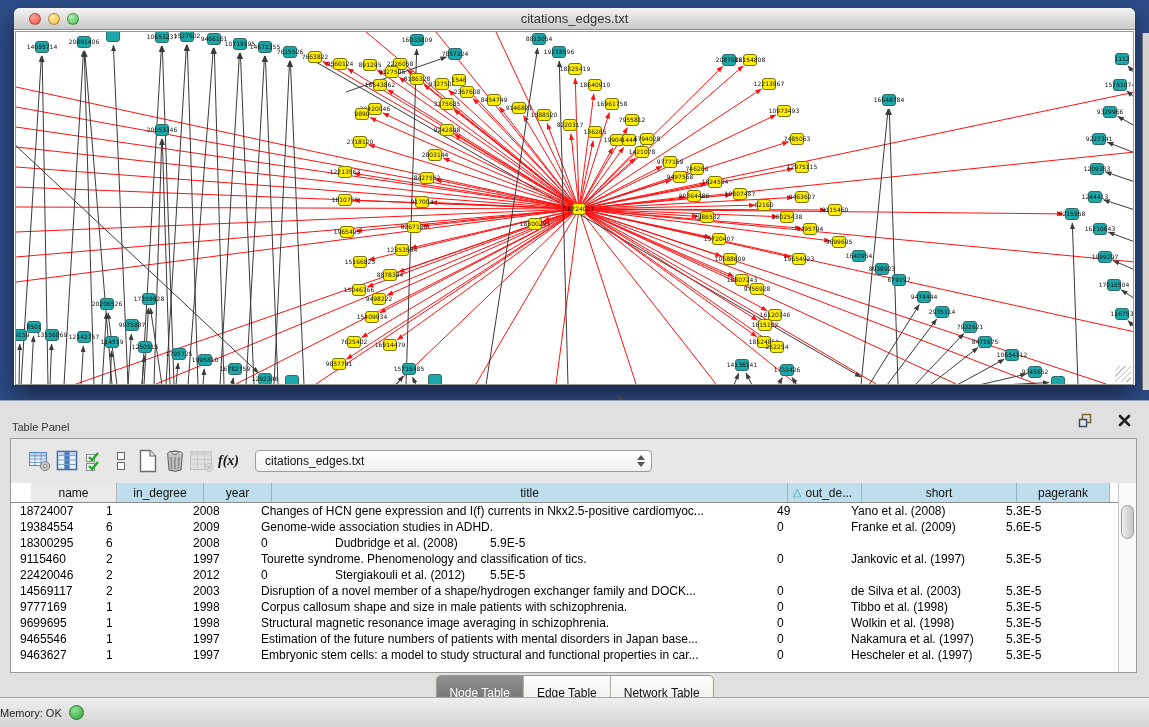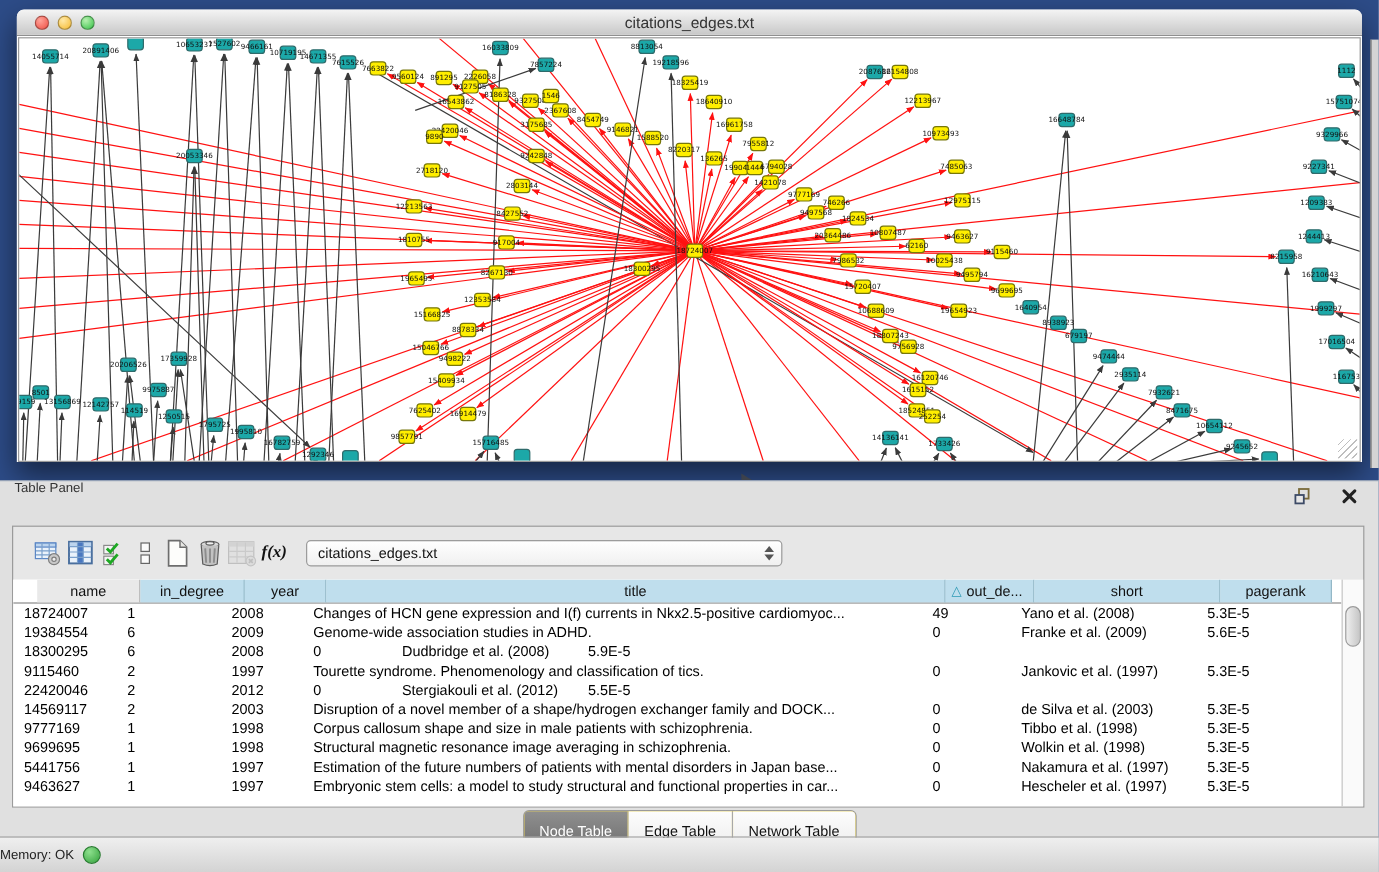"Table Panel" .panel-header { align-items: flex-start -> flex-end }
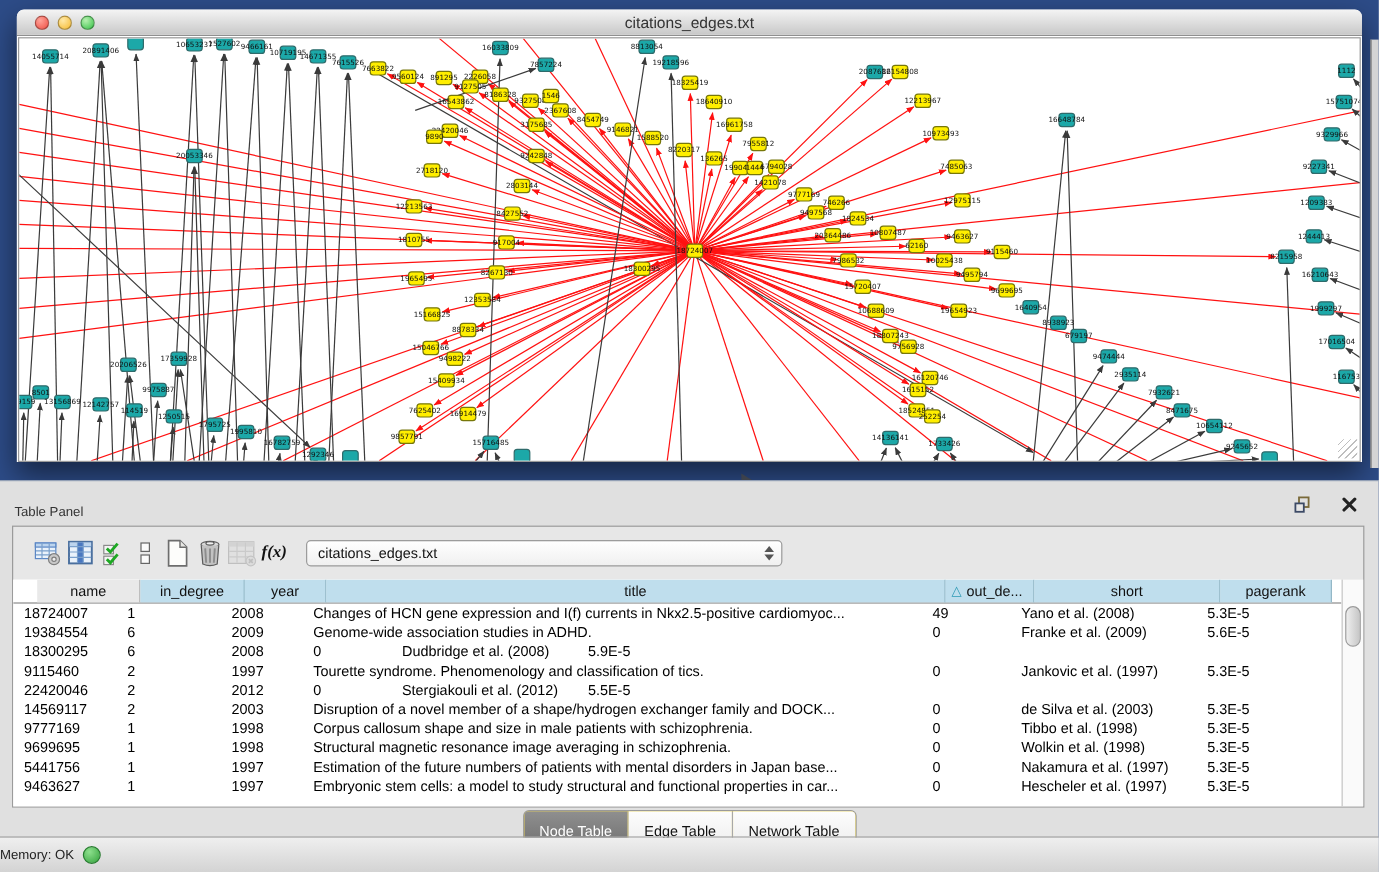"5441756" div.td { text: 5441756 -> 9465546 }
